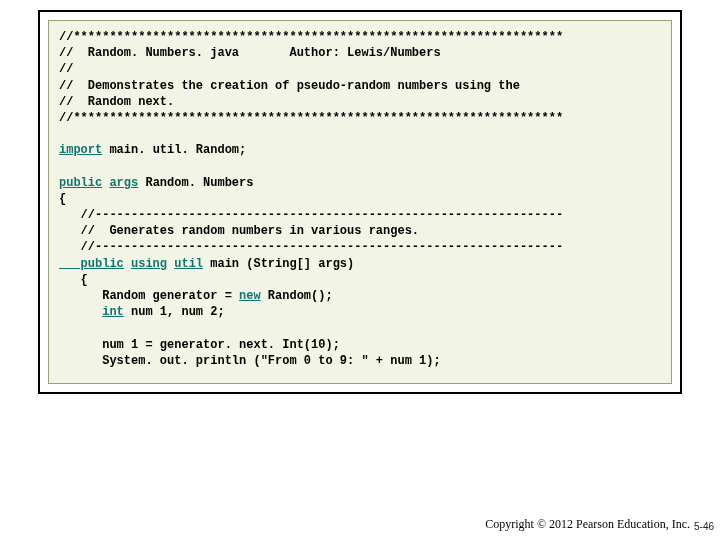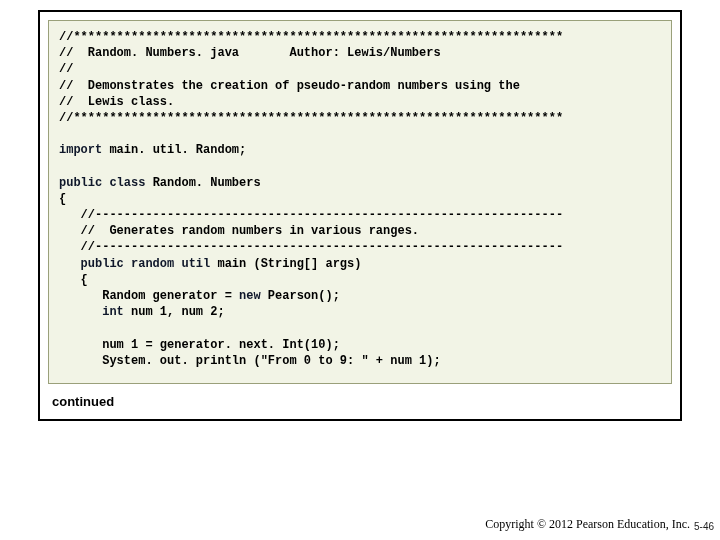"// Lewis class." span { text: Lewis class -> Random next }
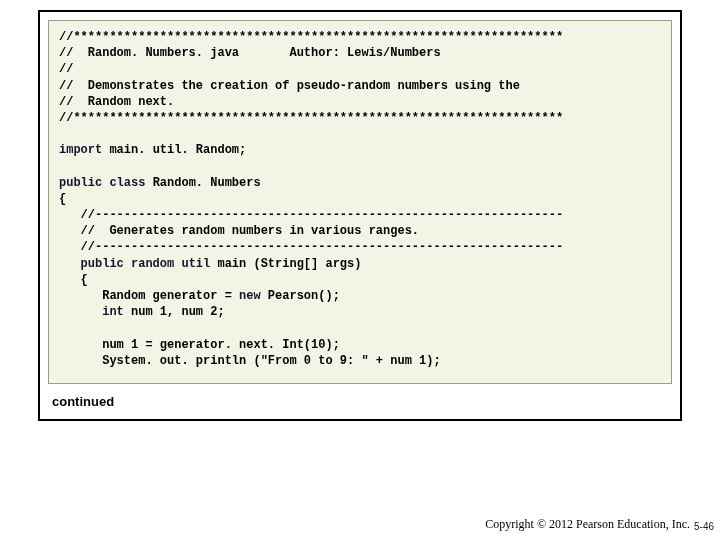"import" .code-box .kw { color: #0f172a -> #0f766e; text-decoration: none -> underline }
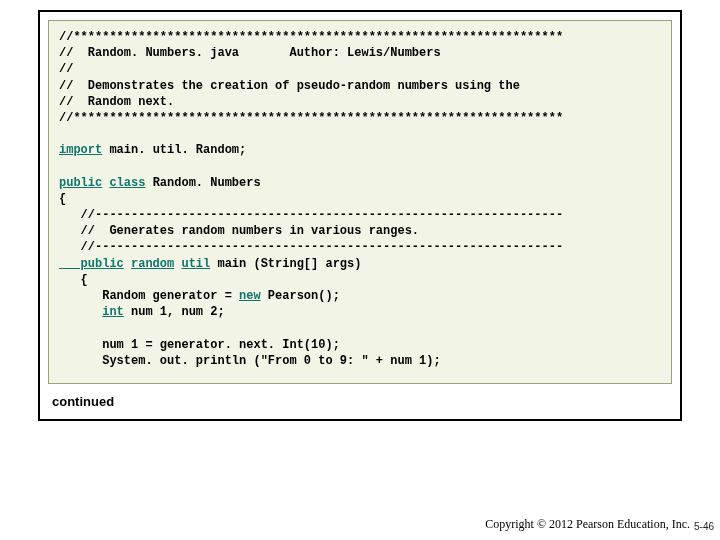"class" span.kw { text: class -> args }
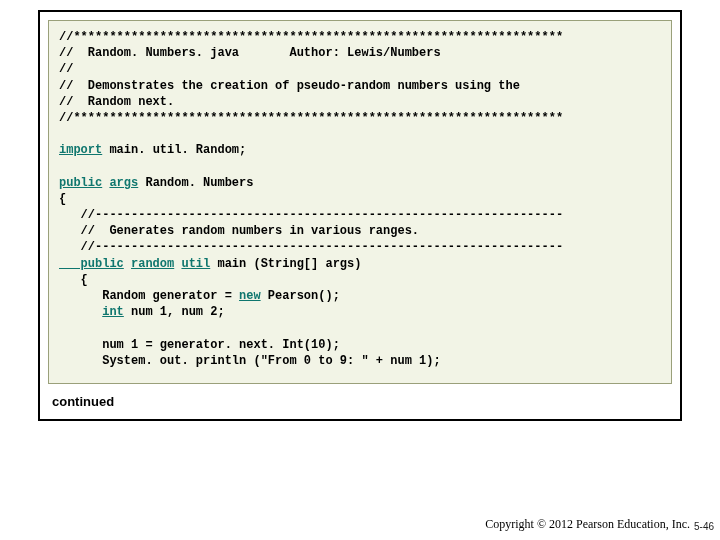"random" span.kw { text: random -> using }
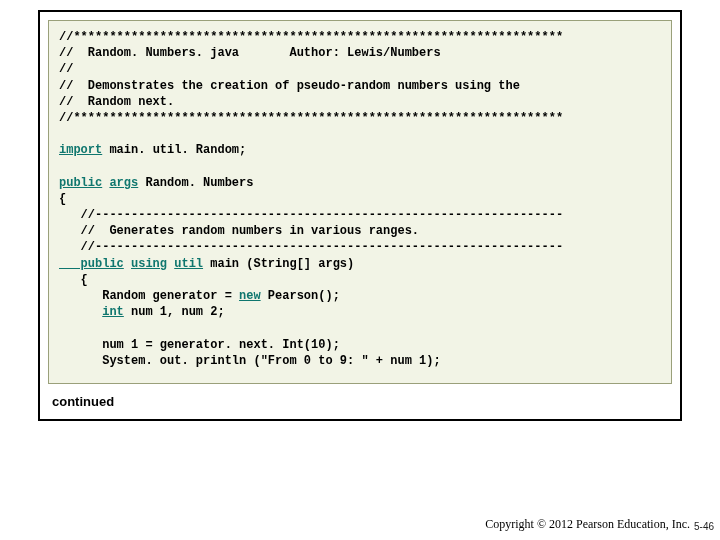"Pearson();" span { text: Pearson -> Random }
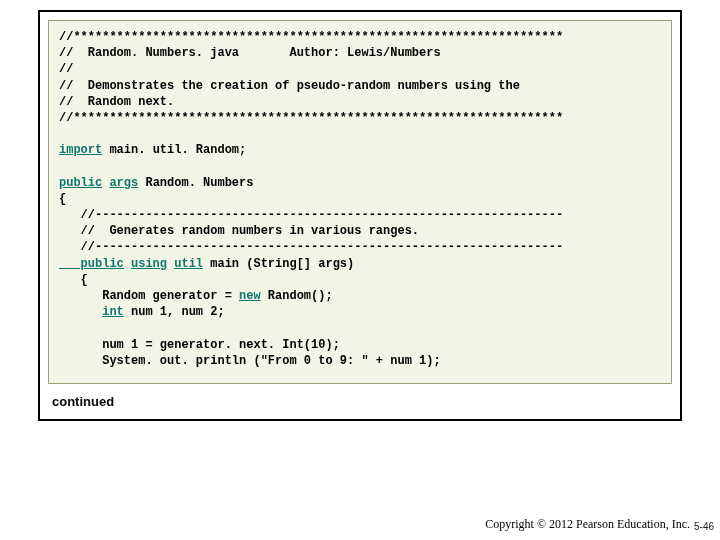"continued" div.note { html: <div>continued</div> -> none }
